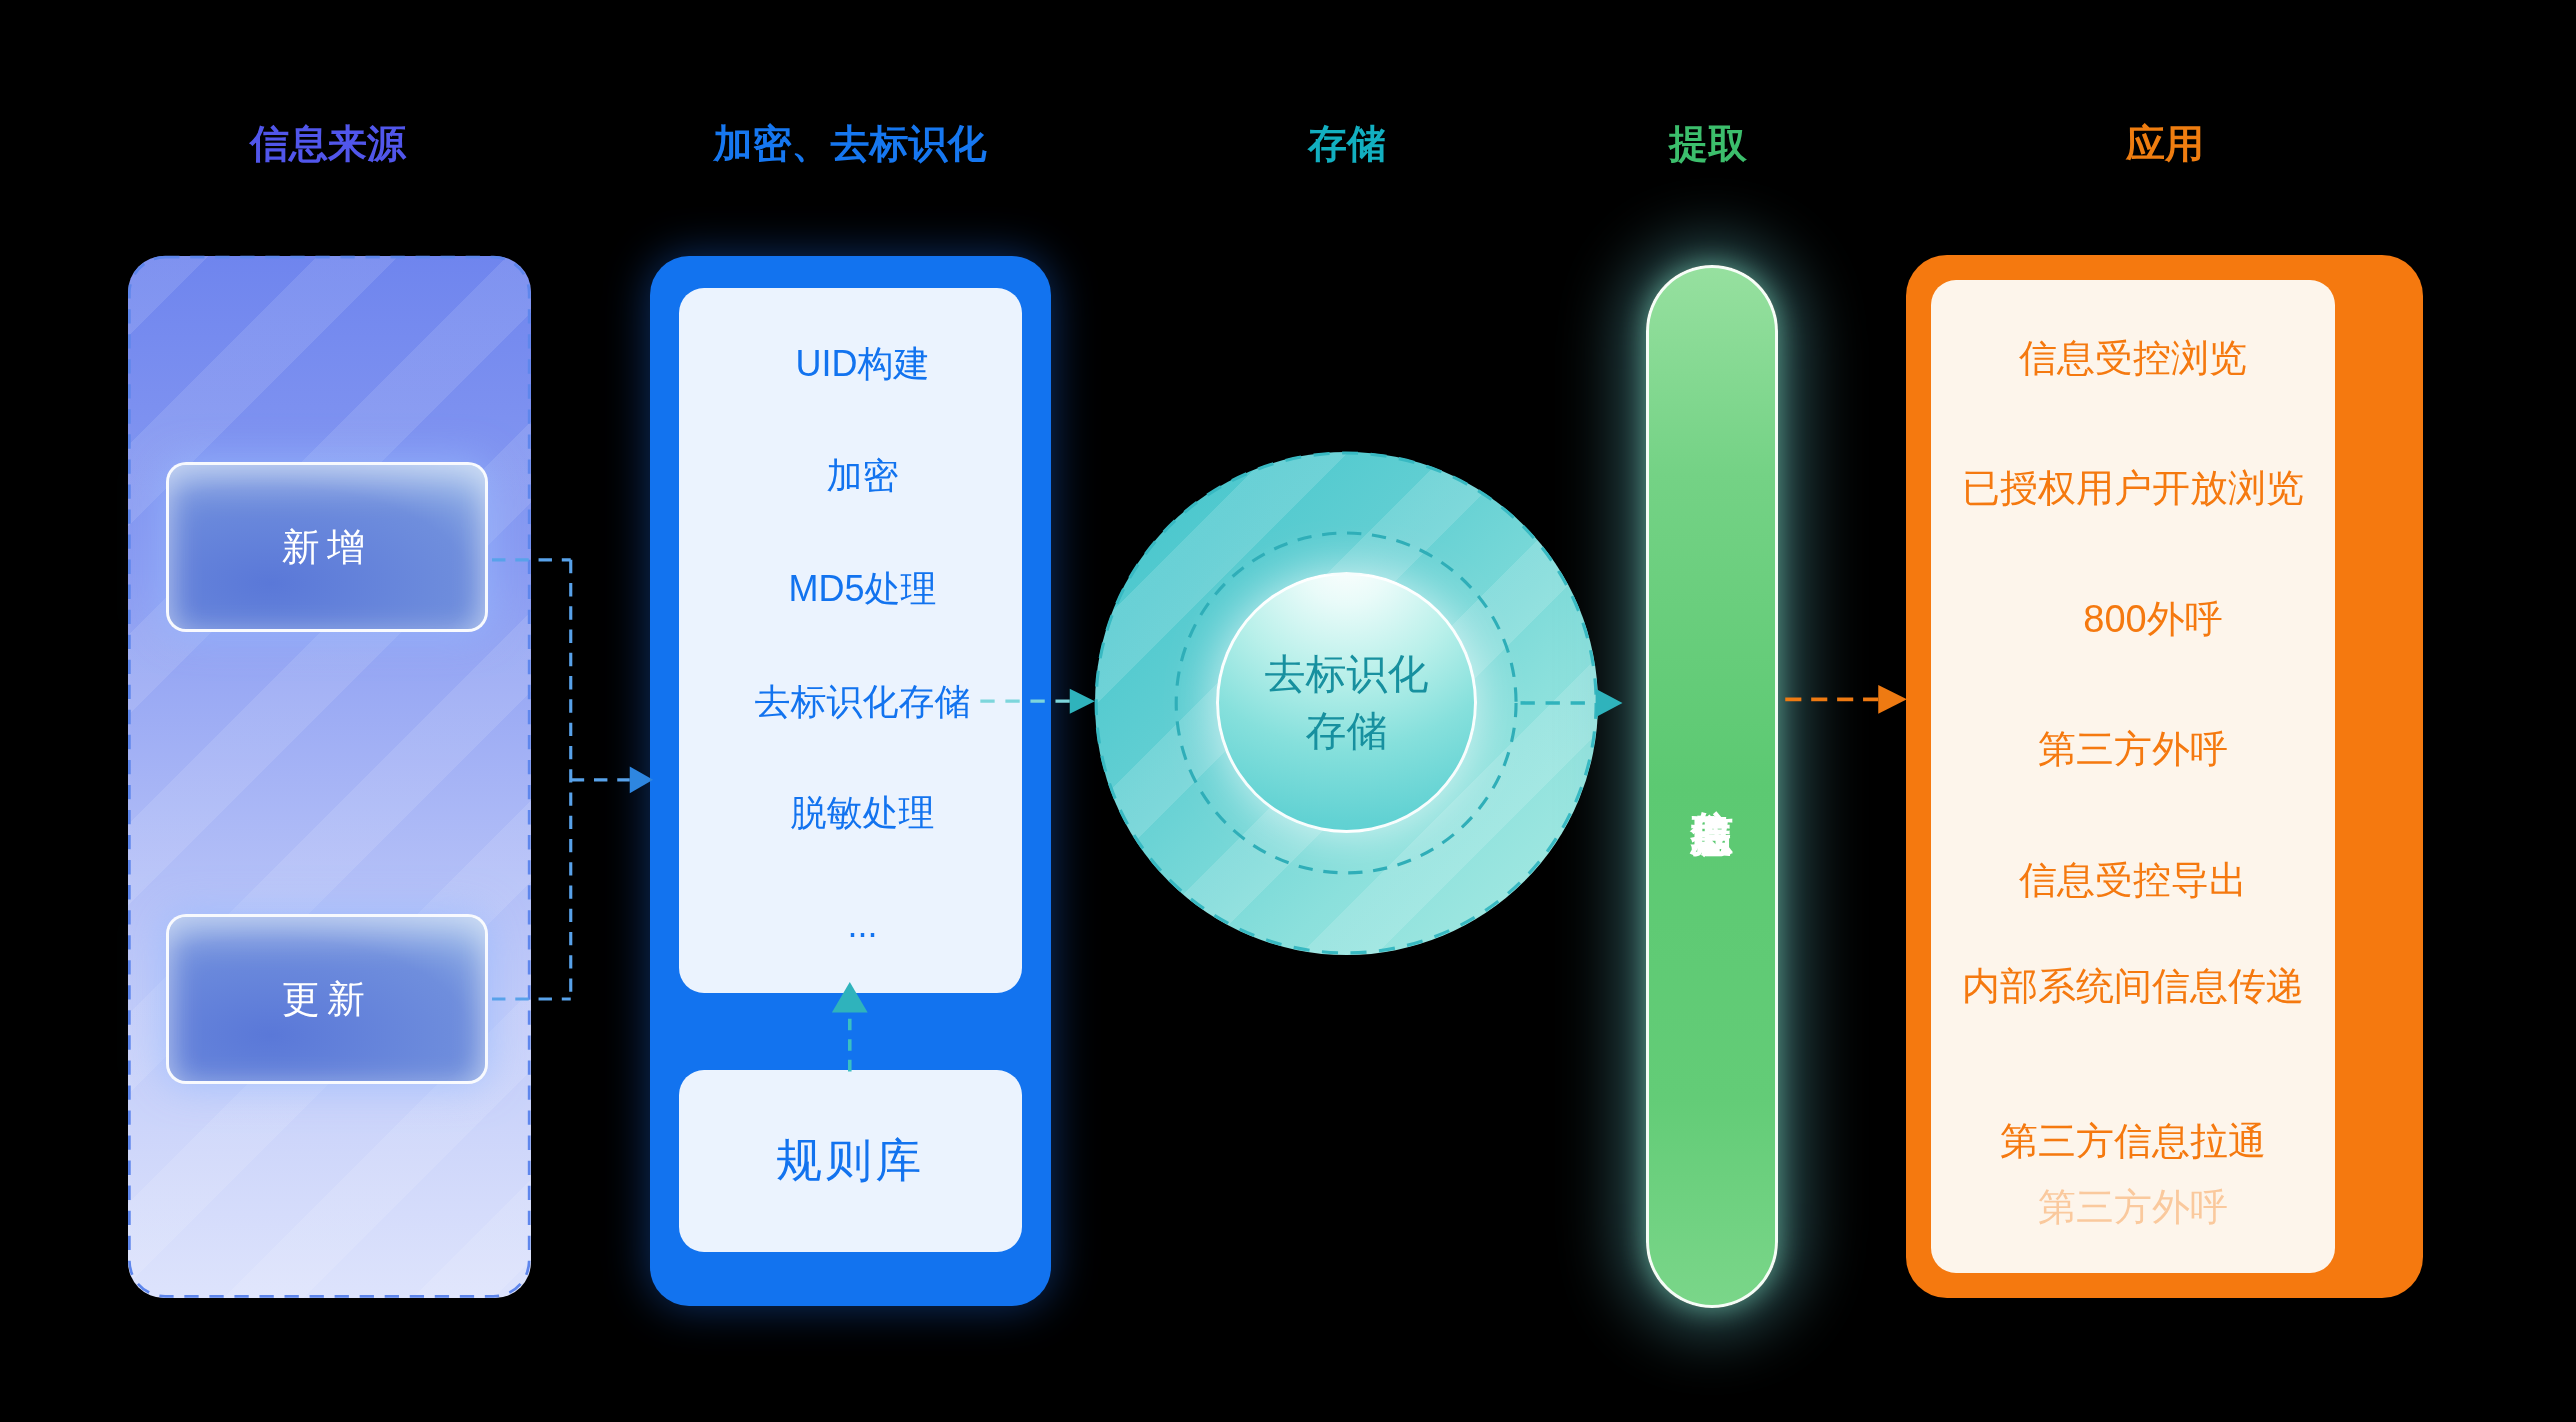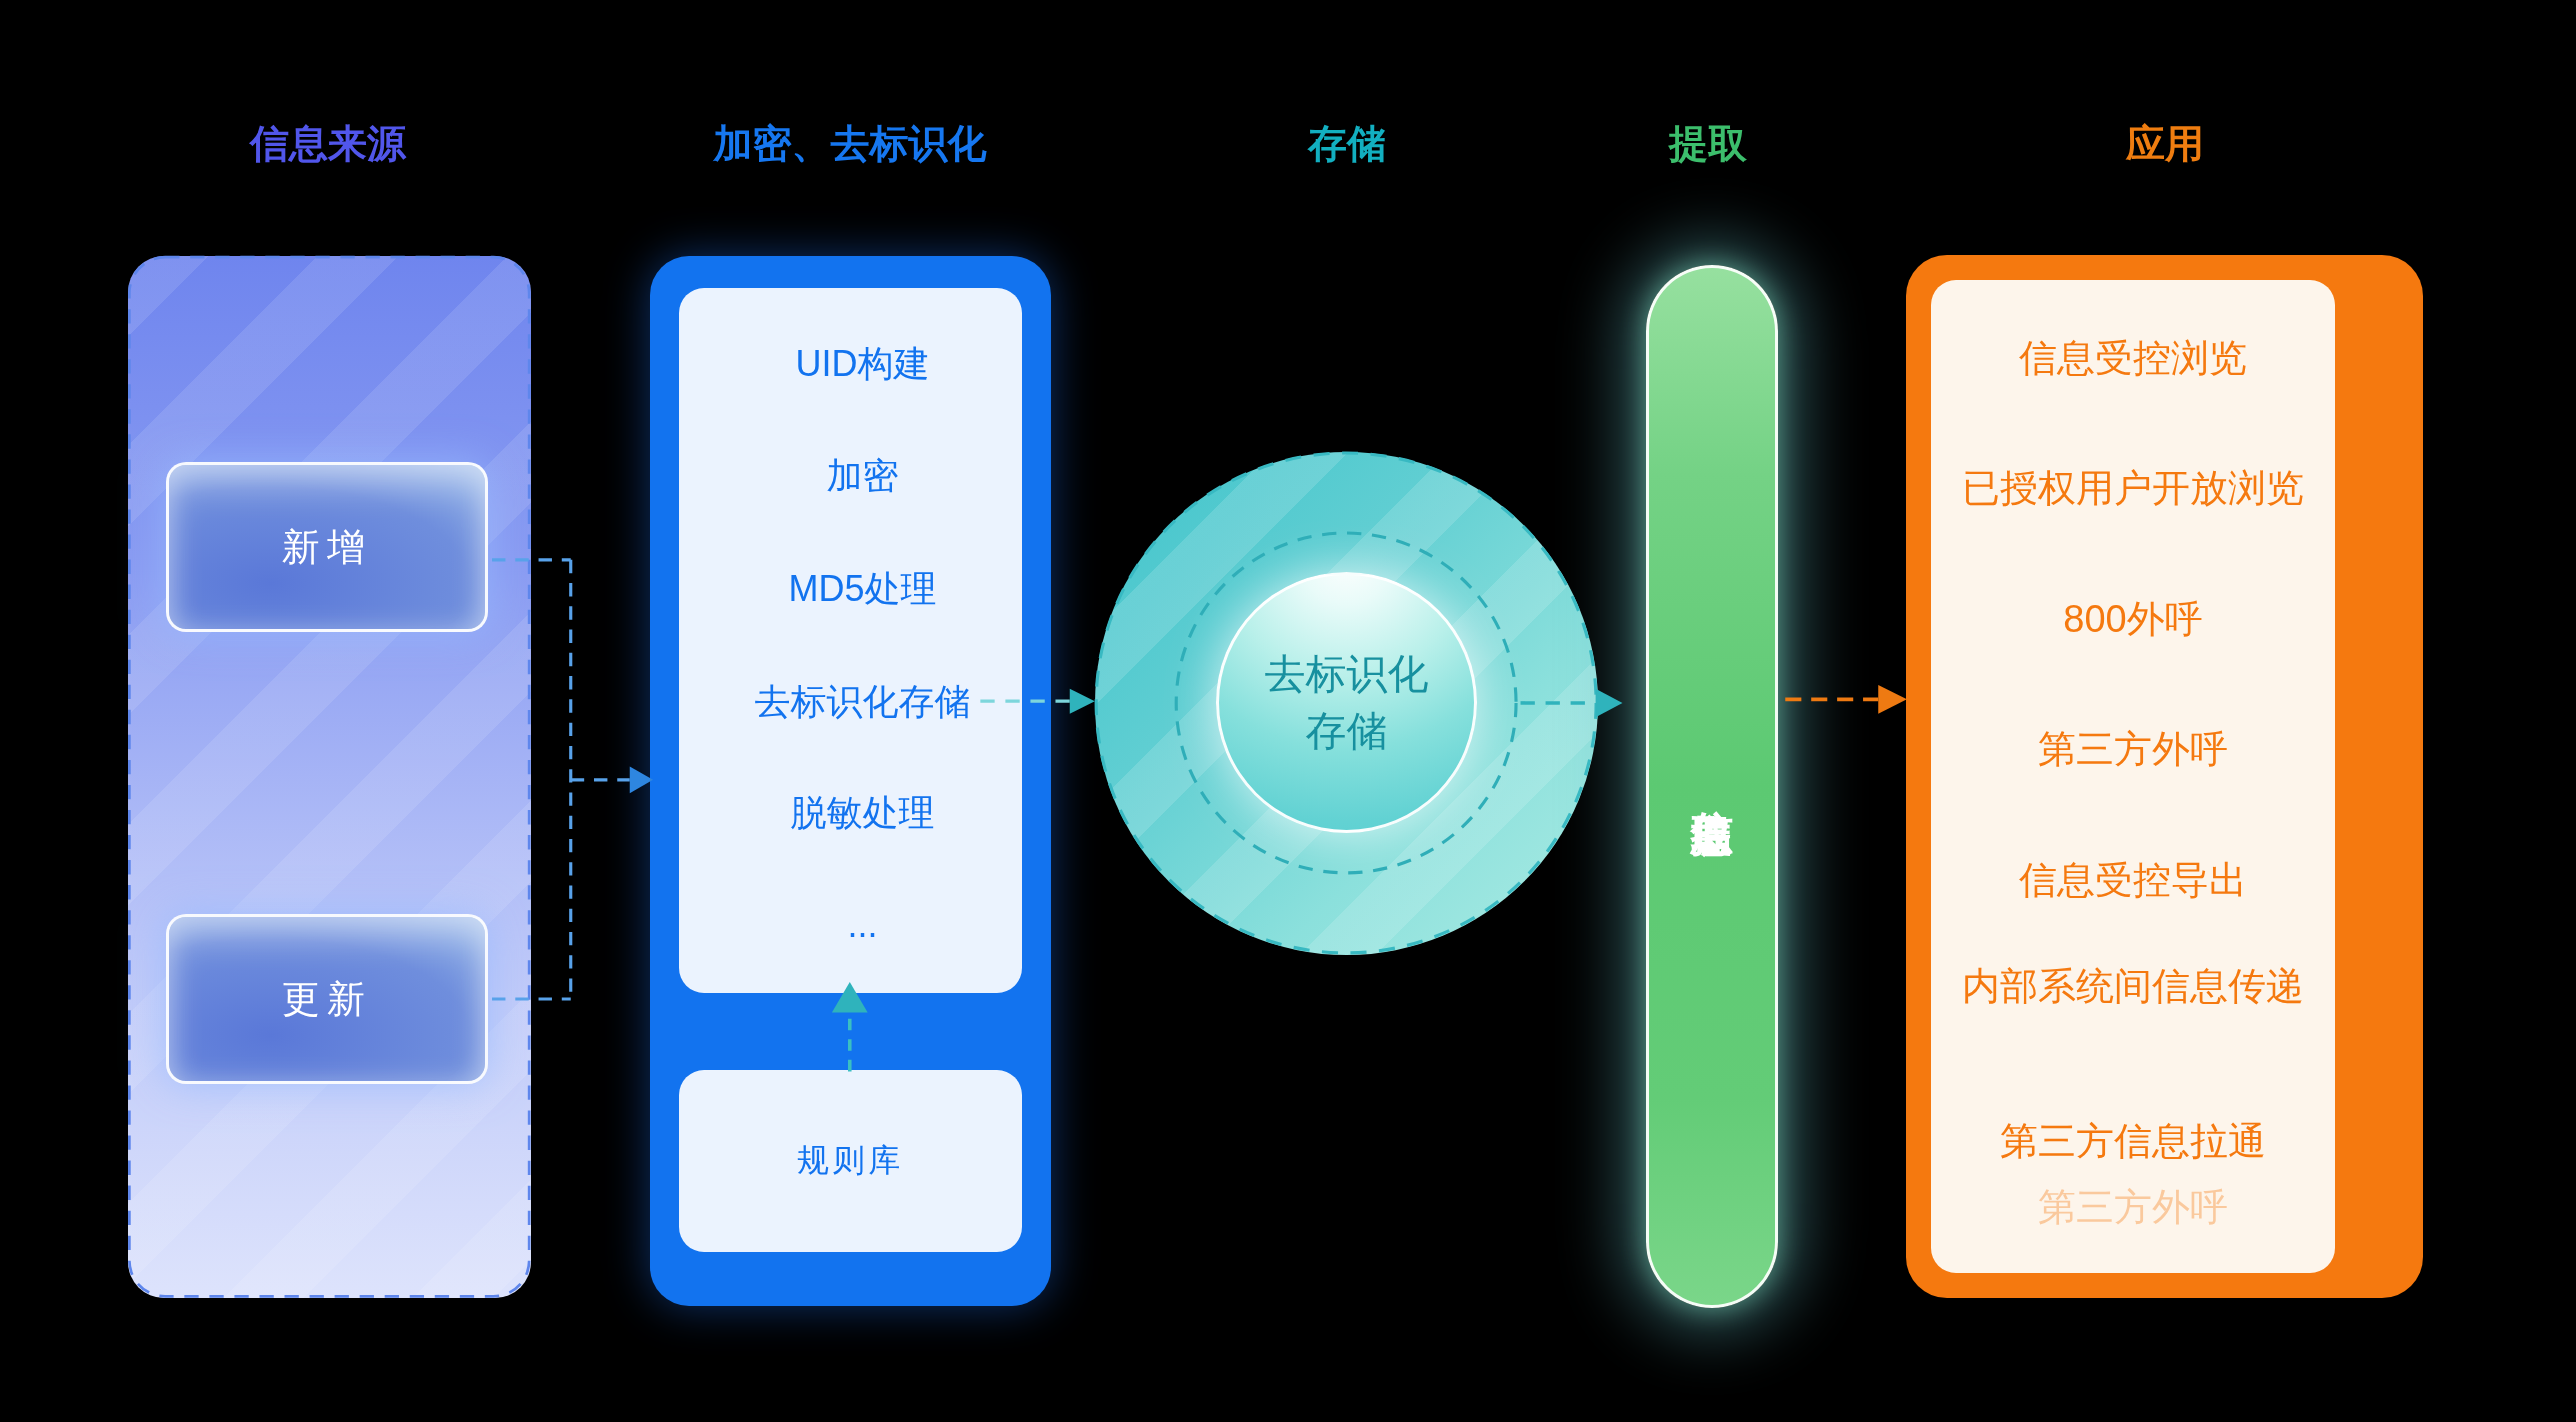"800外呼" #a2 { margin-left: none -> 20px }
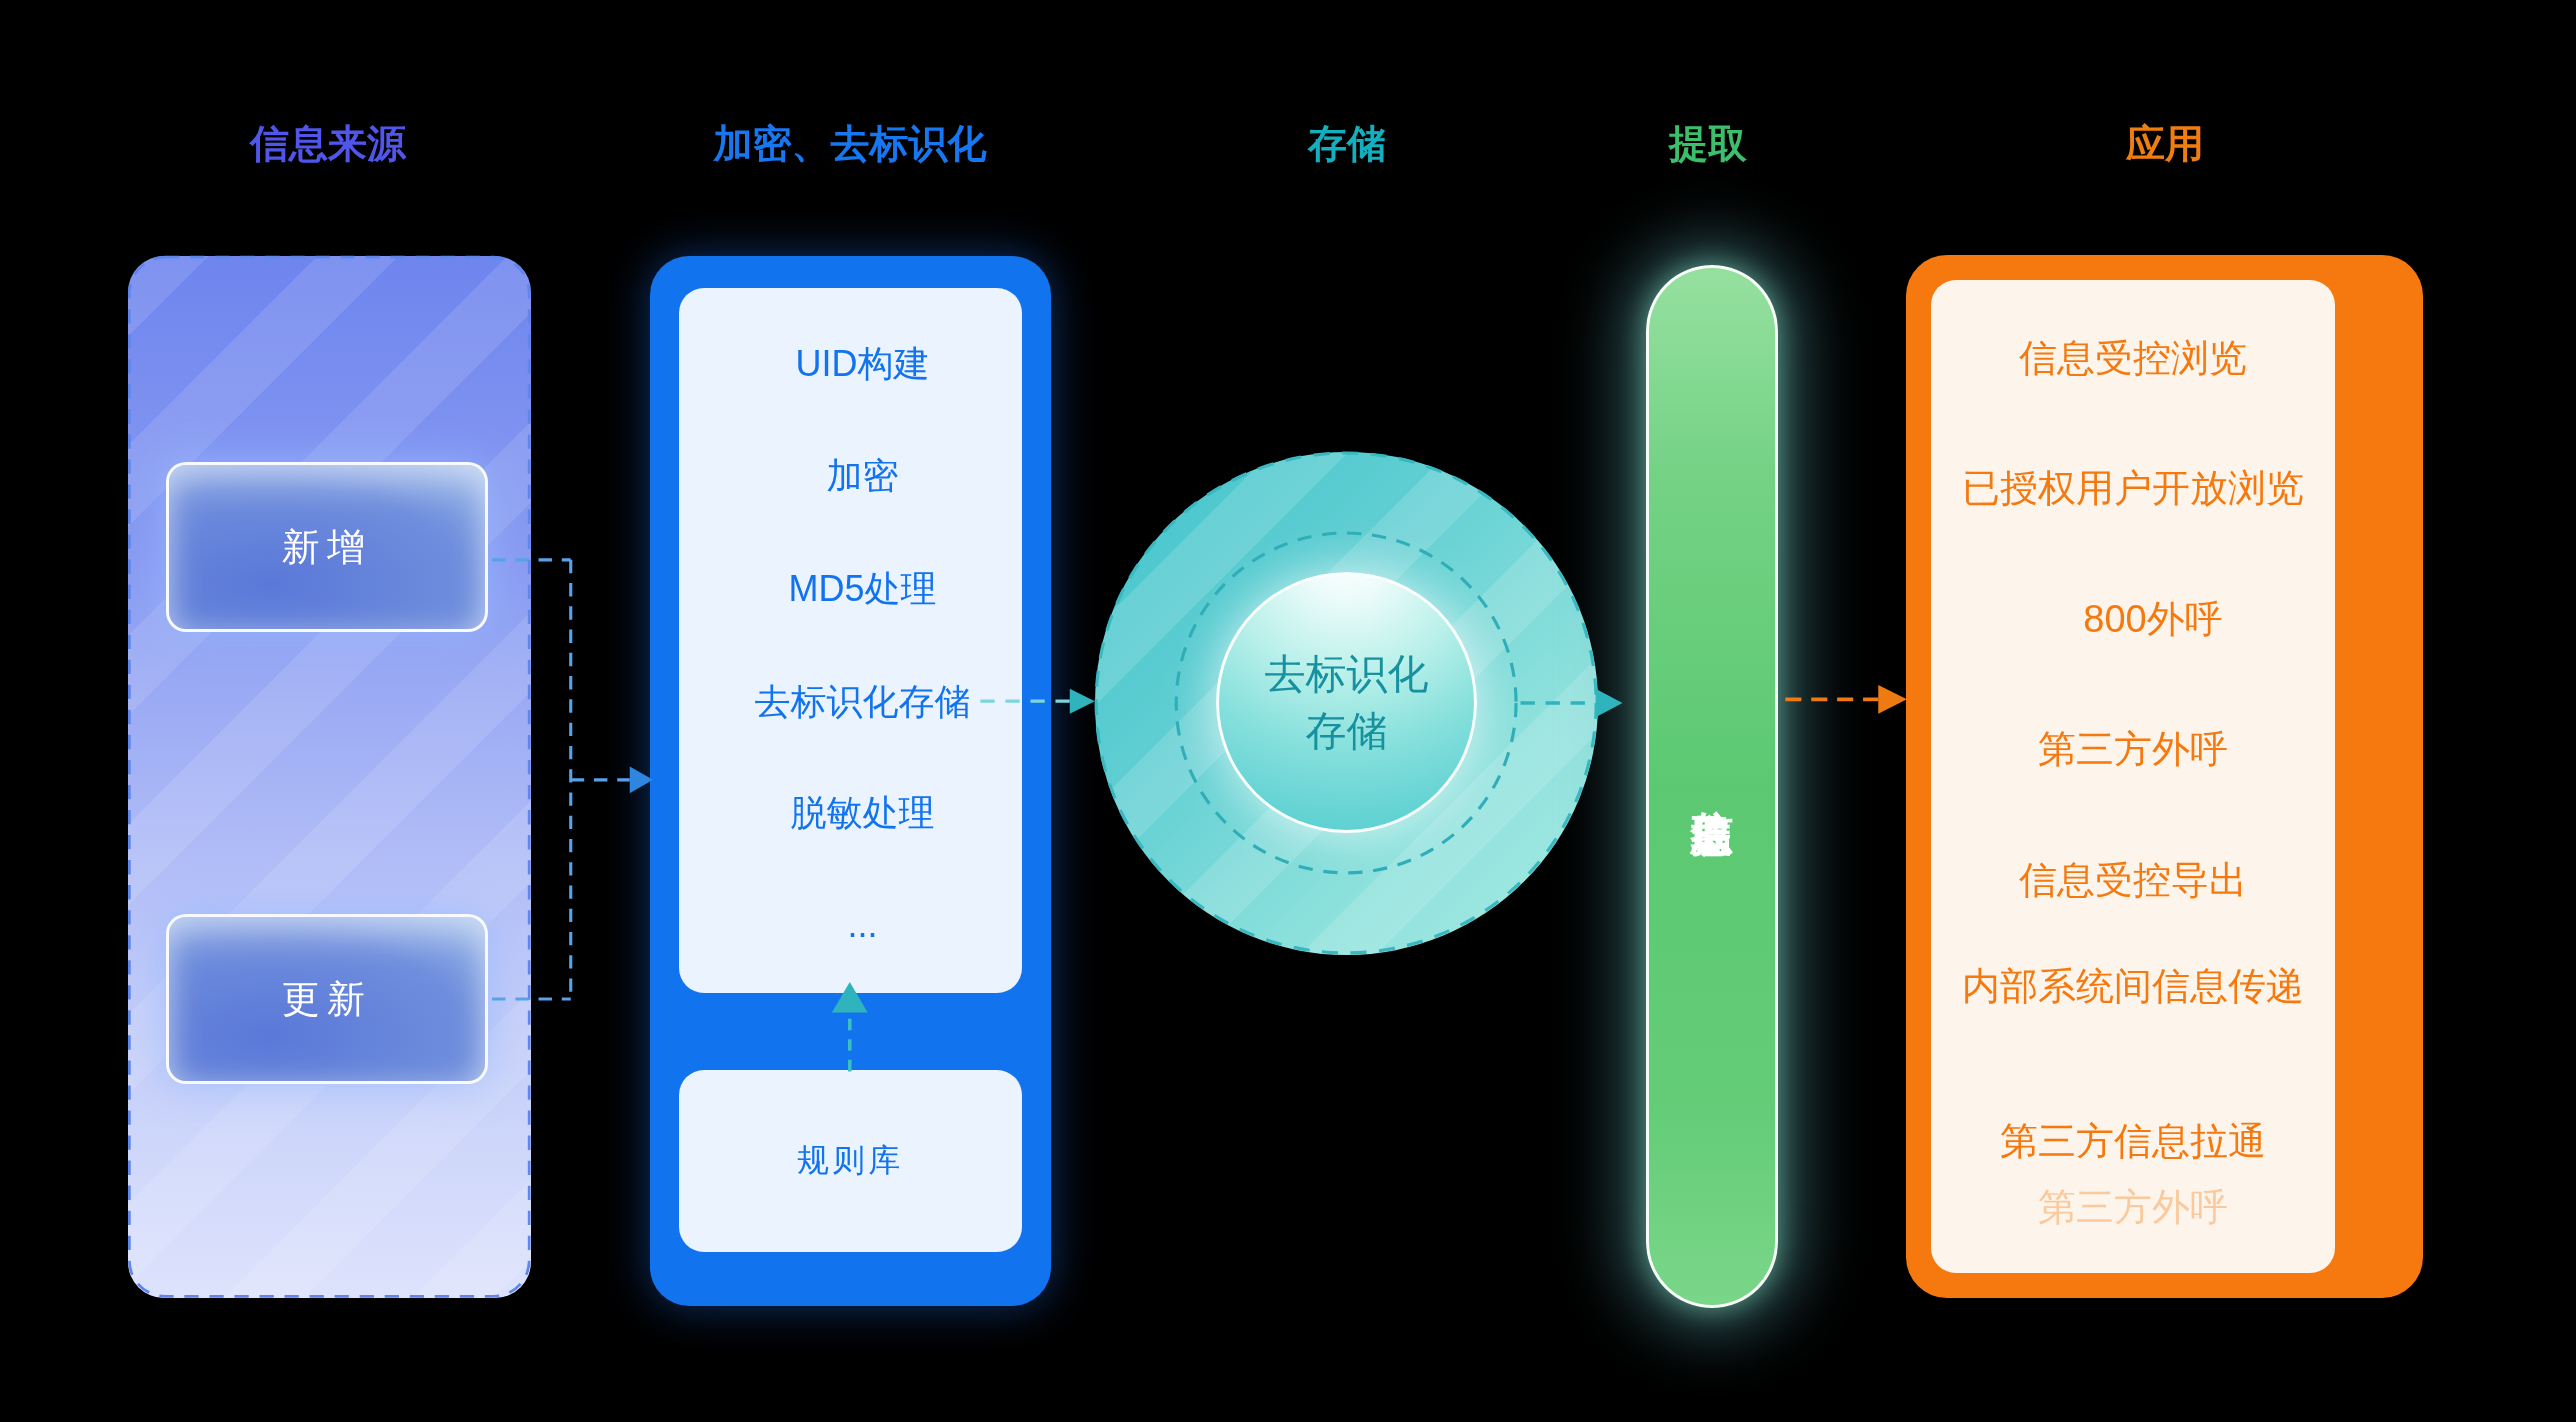"规则库" #rule-box { font-size: 32px -> 46px }
